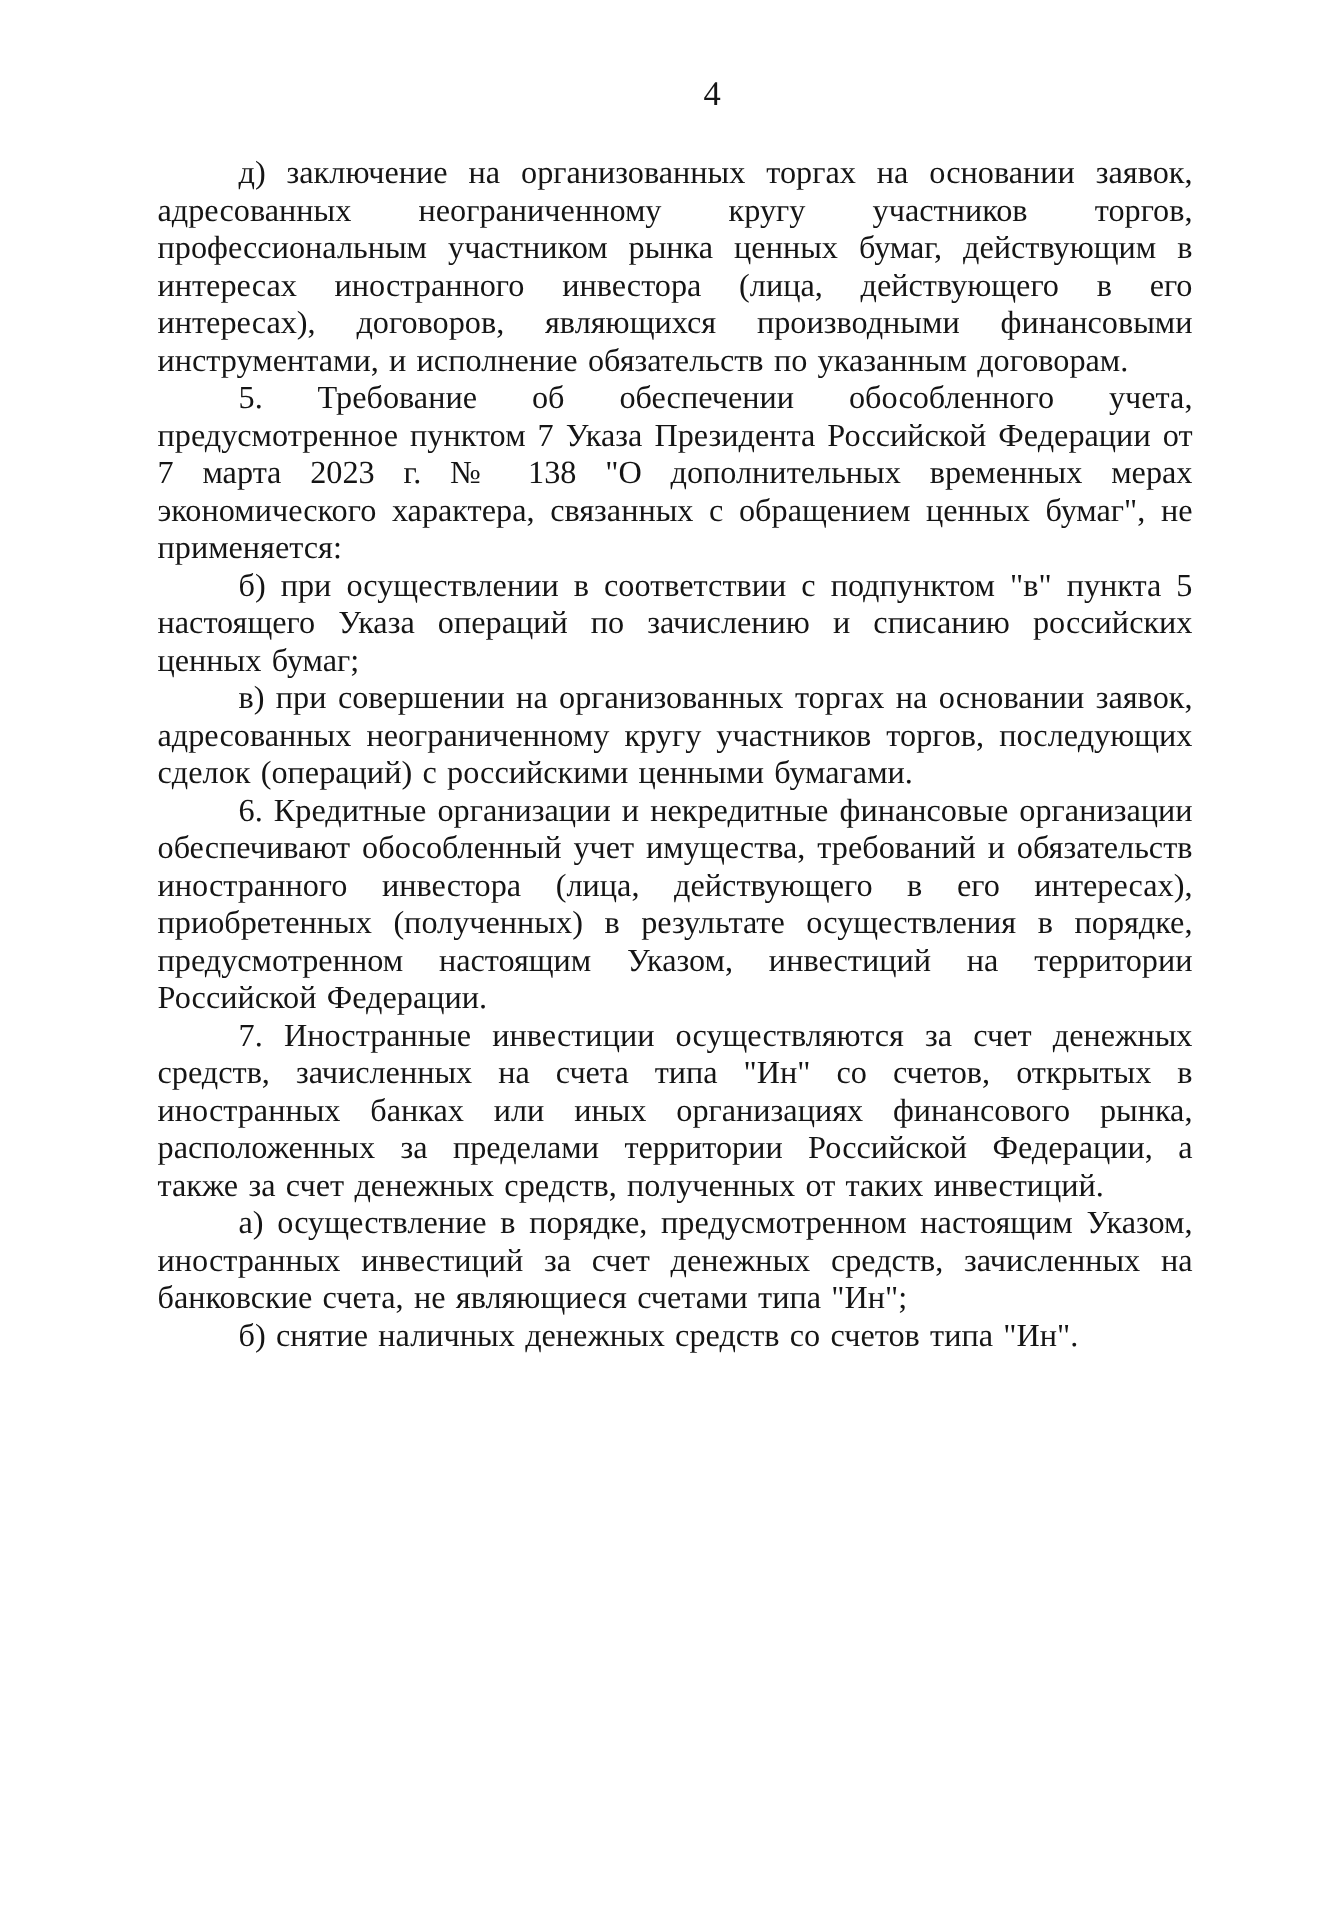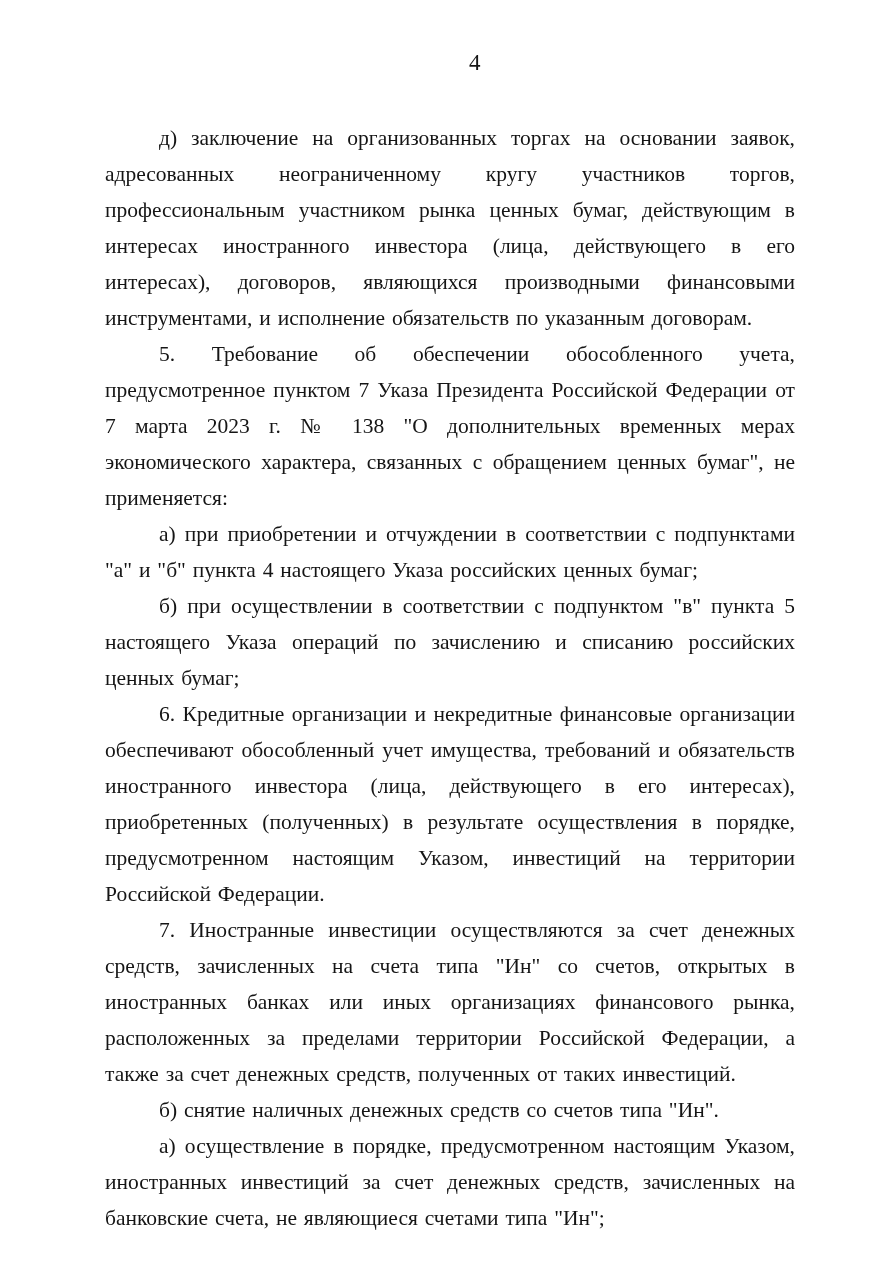"д) заключение на организованных торгах" .content { line-height: 36px -> 25px; top: 120px -> 103px }
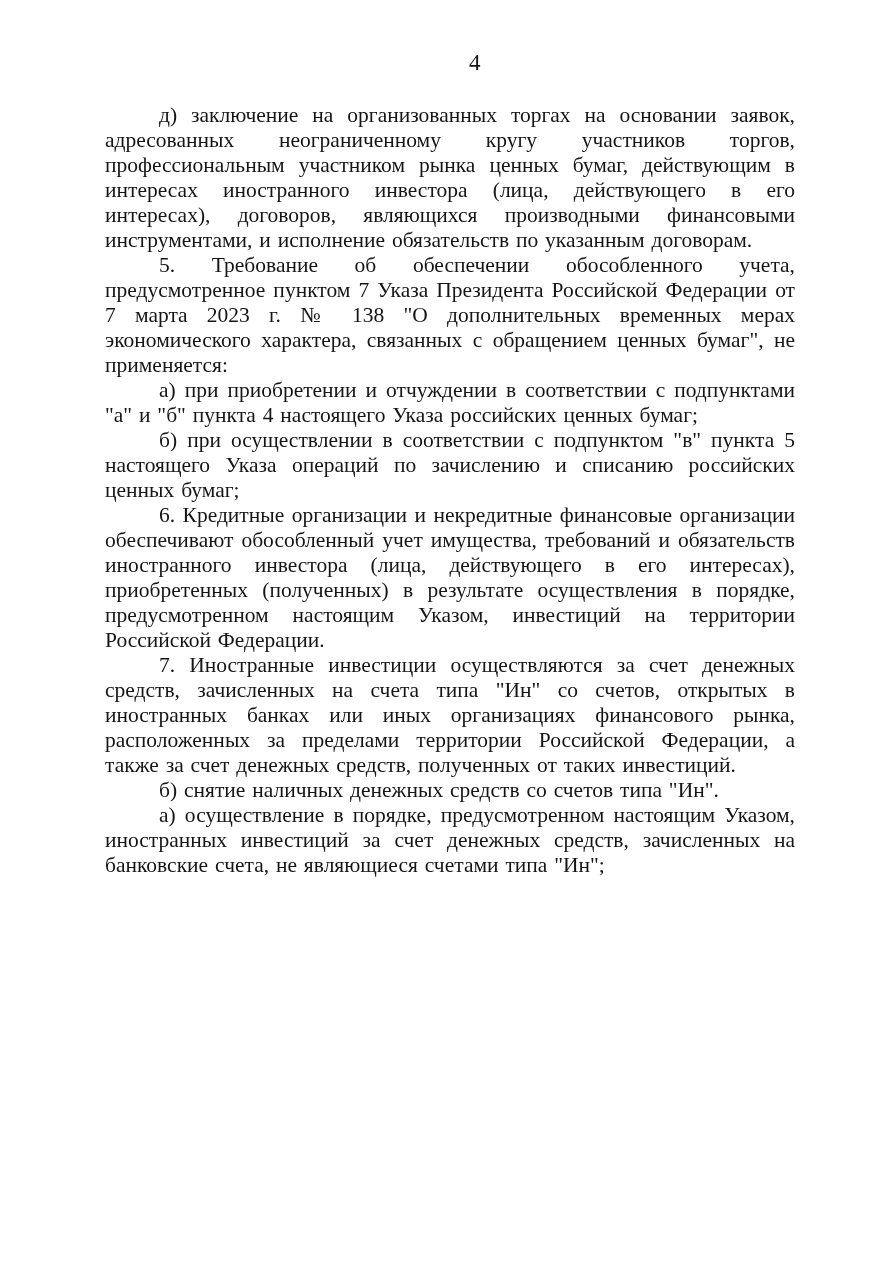"а) при приобретении и отчуждении" p { html: <p>а) при приобретении и отчуждении в соответствии с подпунктами "а" и "б" пункта 4 настоящего Указа российских ценных бумаг;</p> -> none }
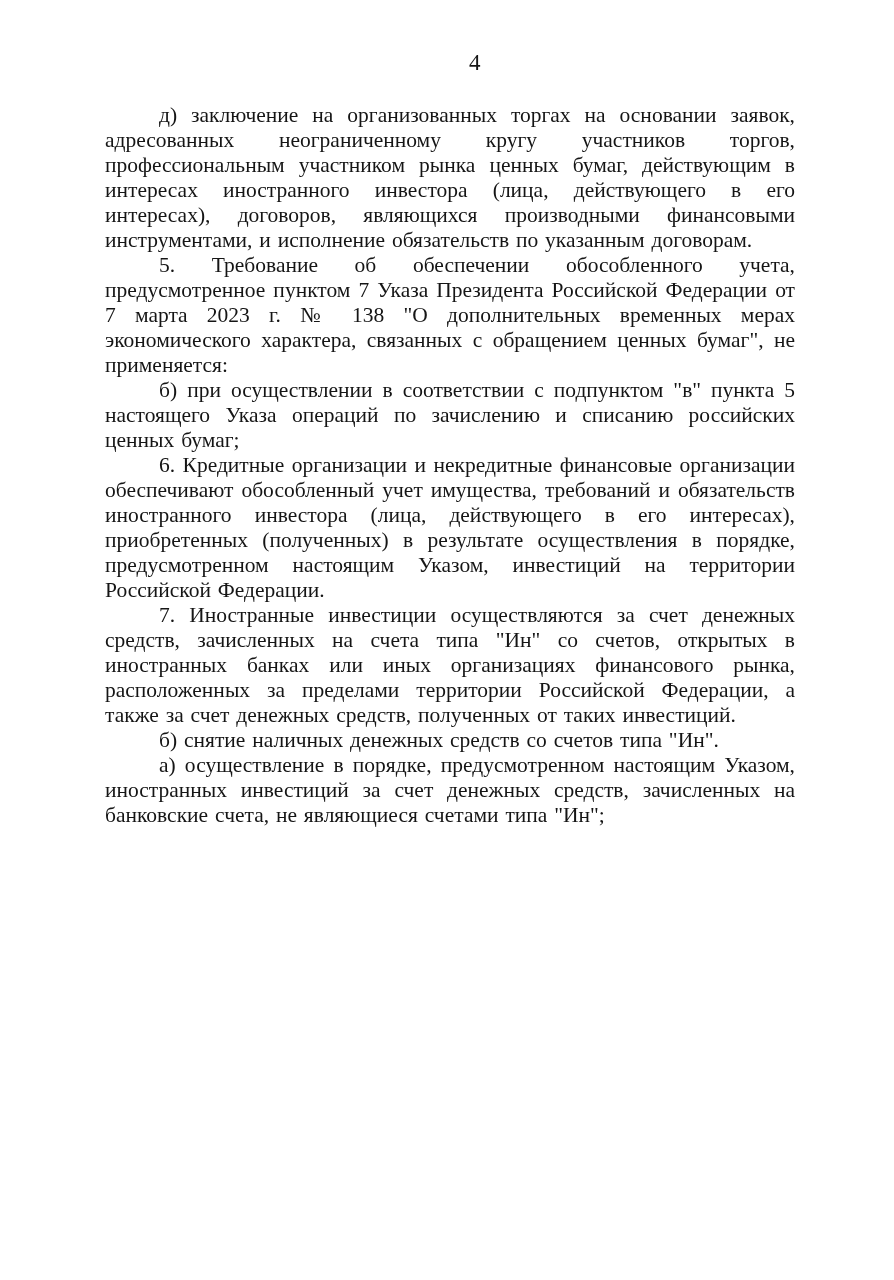"в) при совершении на организованных" p { html: none -> <p>в) при совершении на организованных торгах на основании заявок, адресованных неограниченному кругу участников торгов, последующих сделок (операций) с российскими ценными бумагами.</p> }
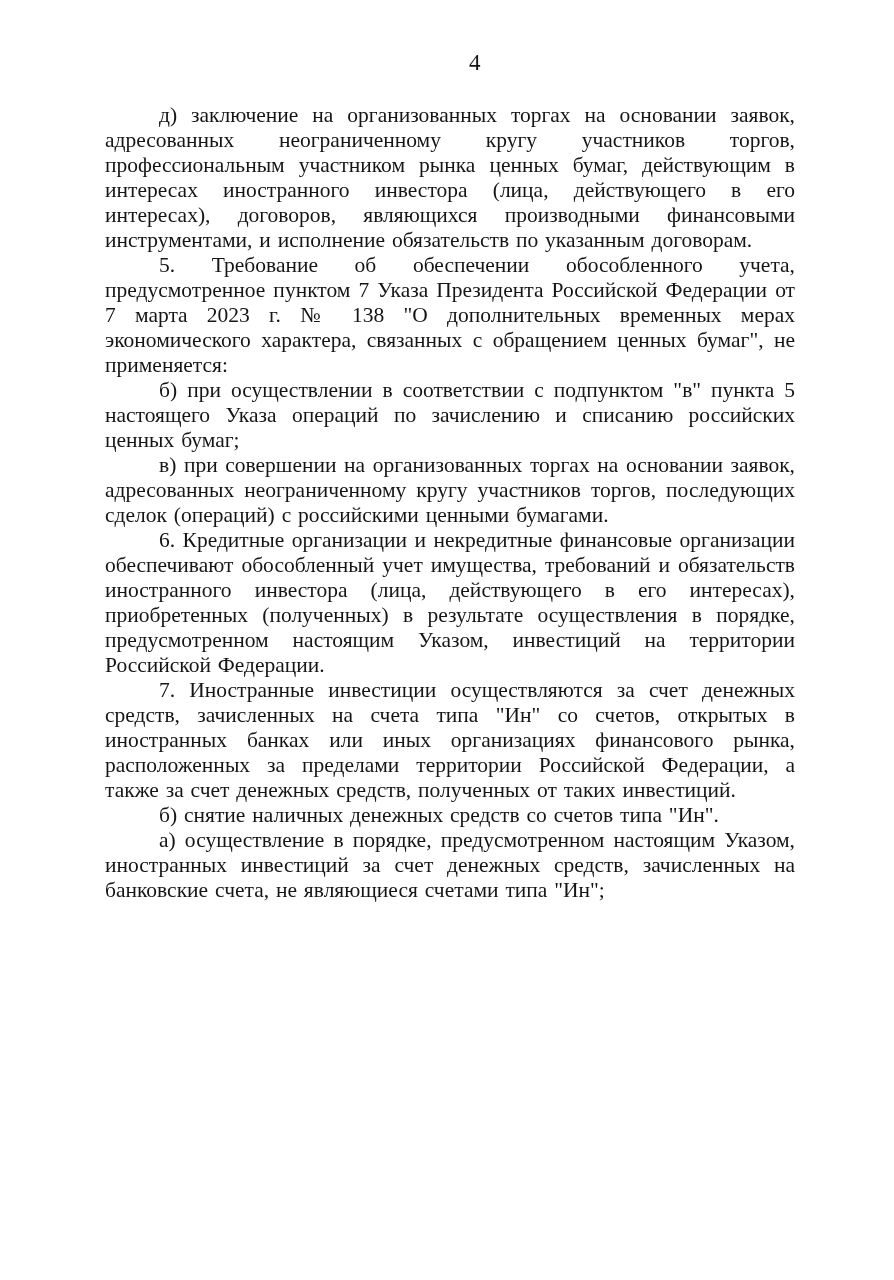"б) снятие наличных денежных средств" p { order: before "а) осуществление в порядке," -> after "а) осуществление в порядке," }
